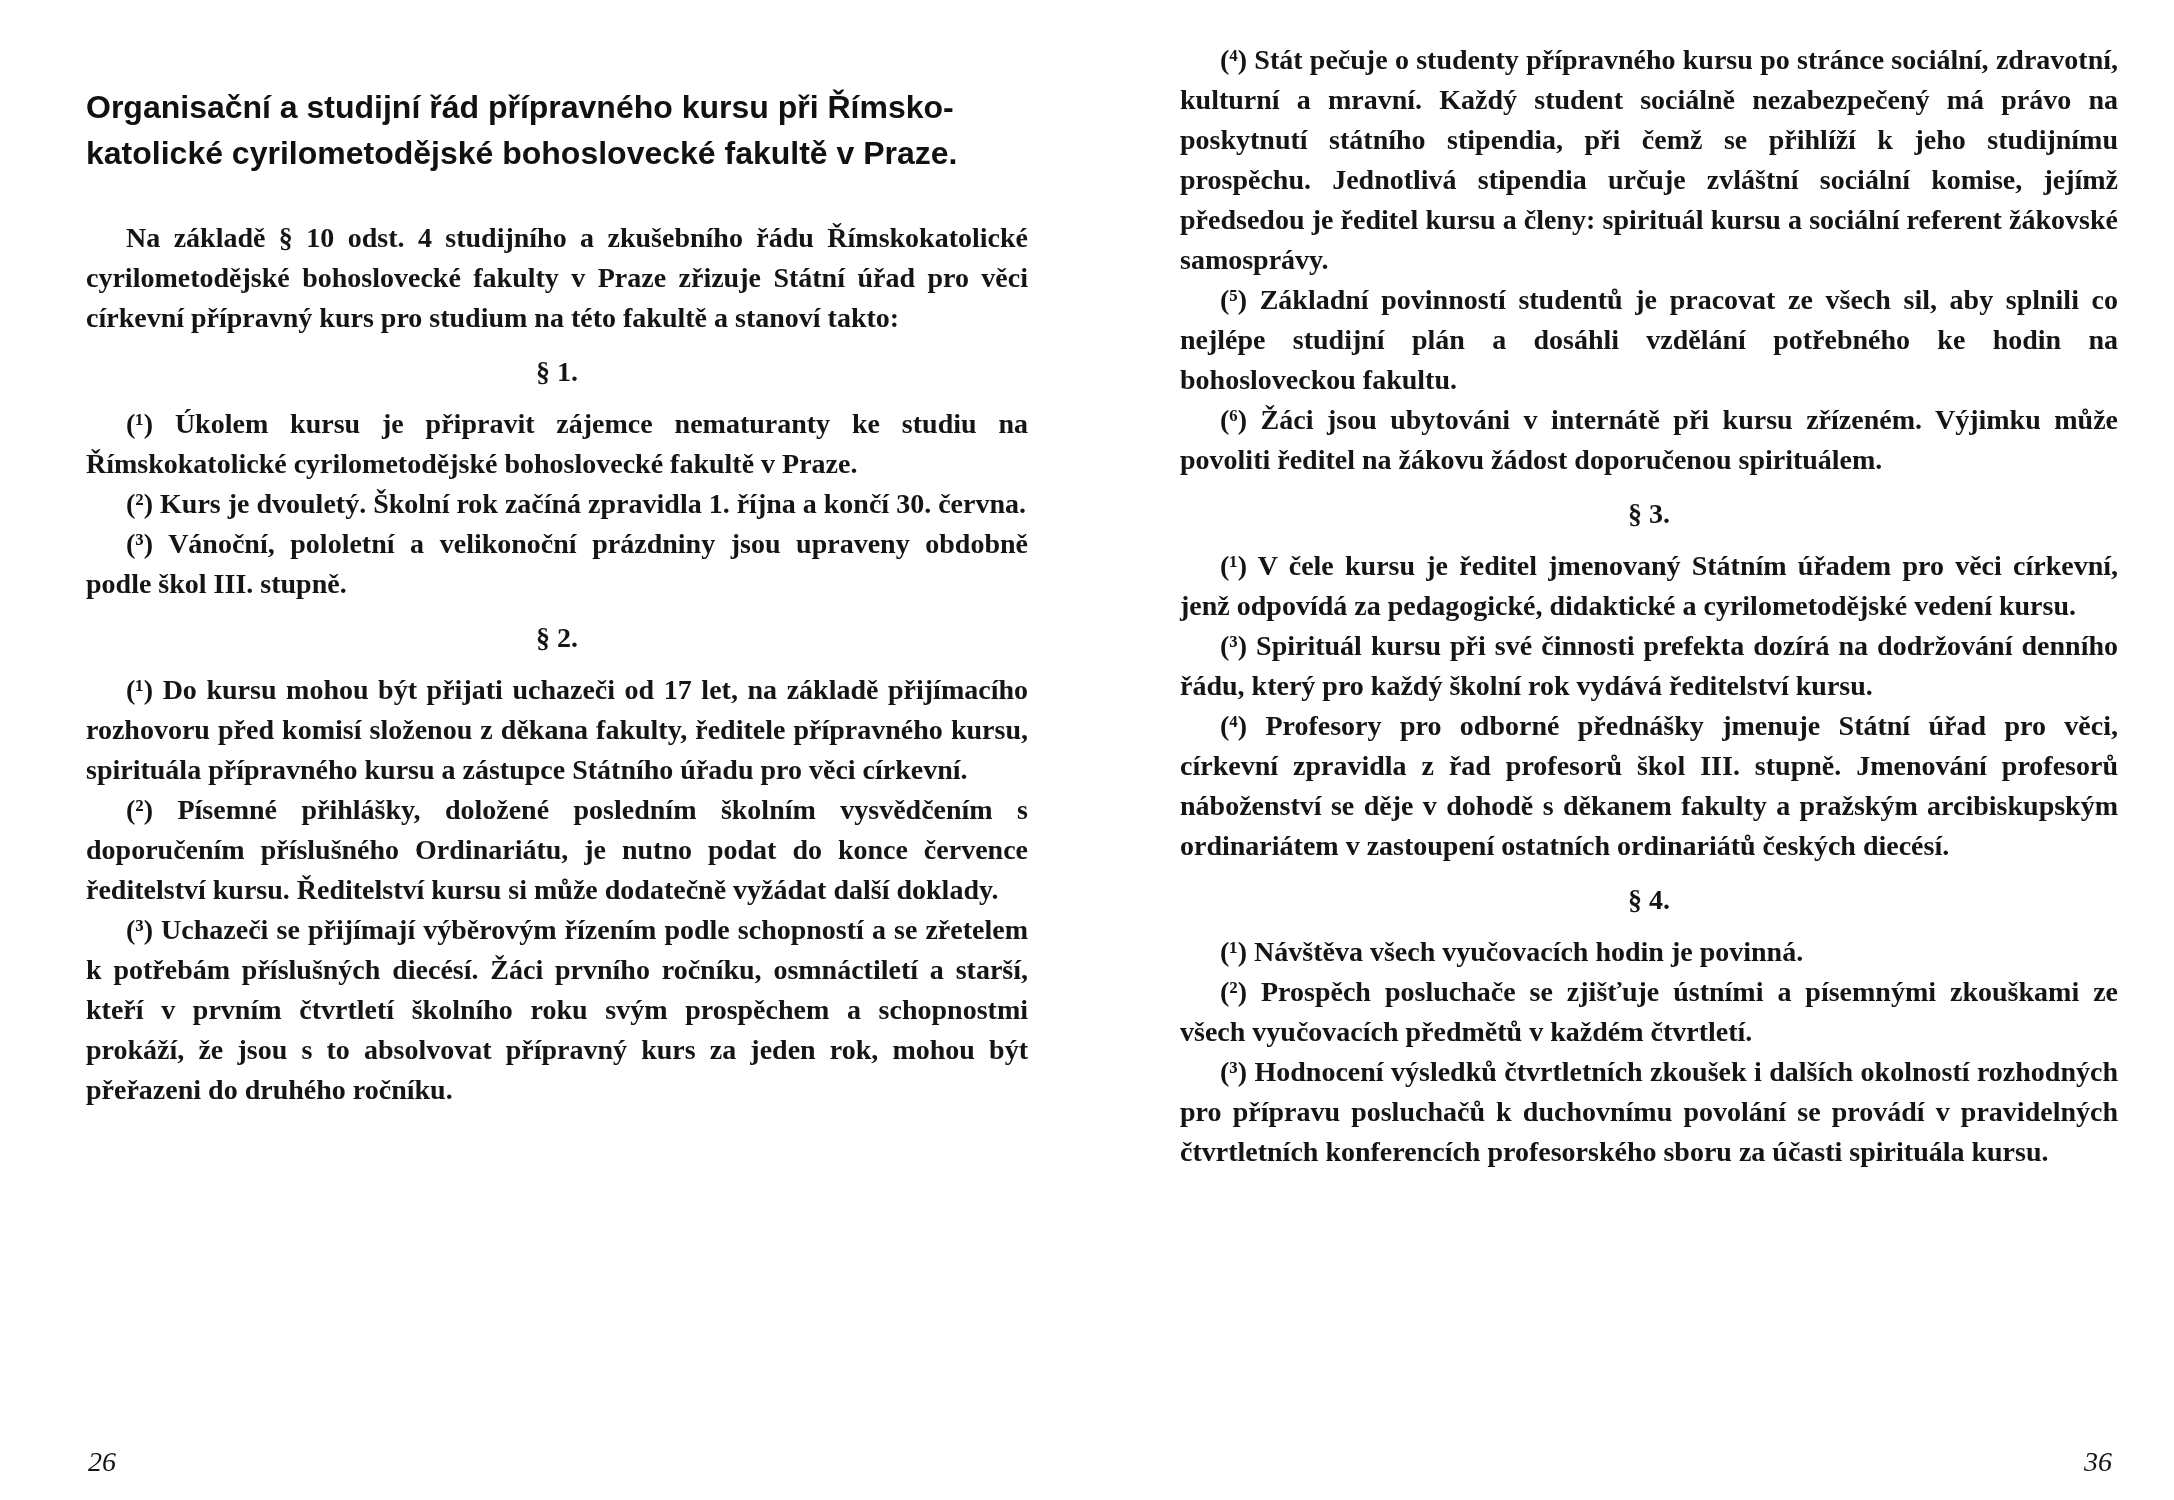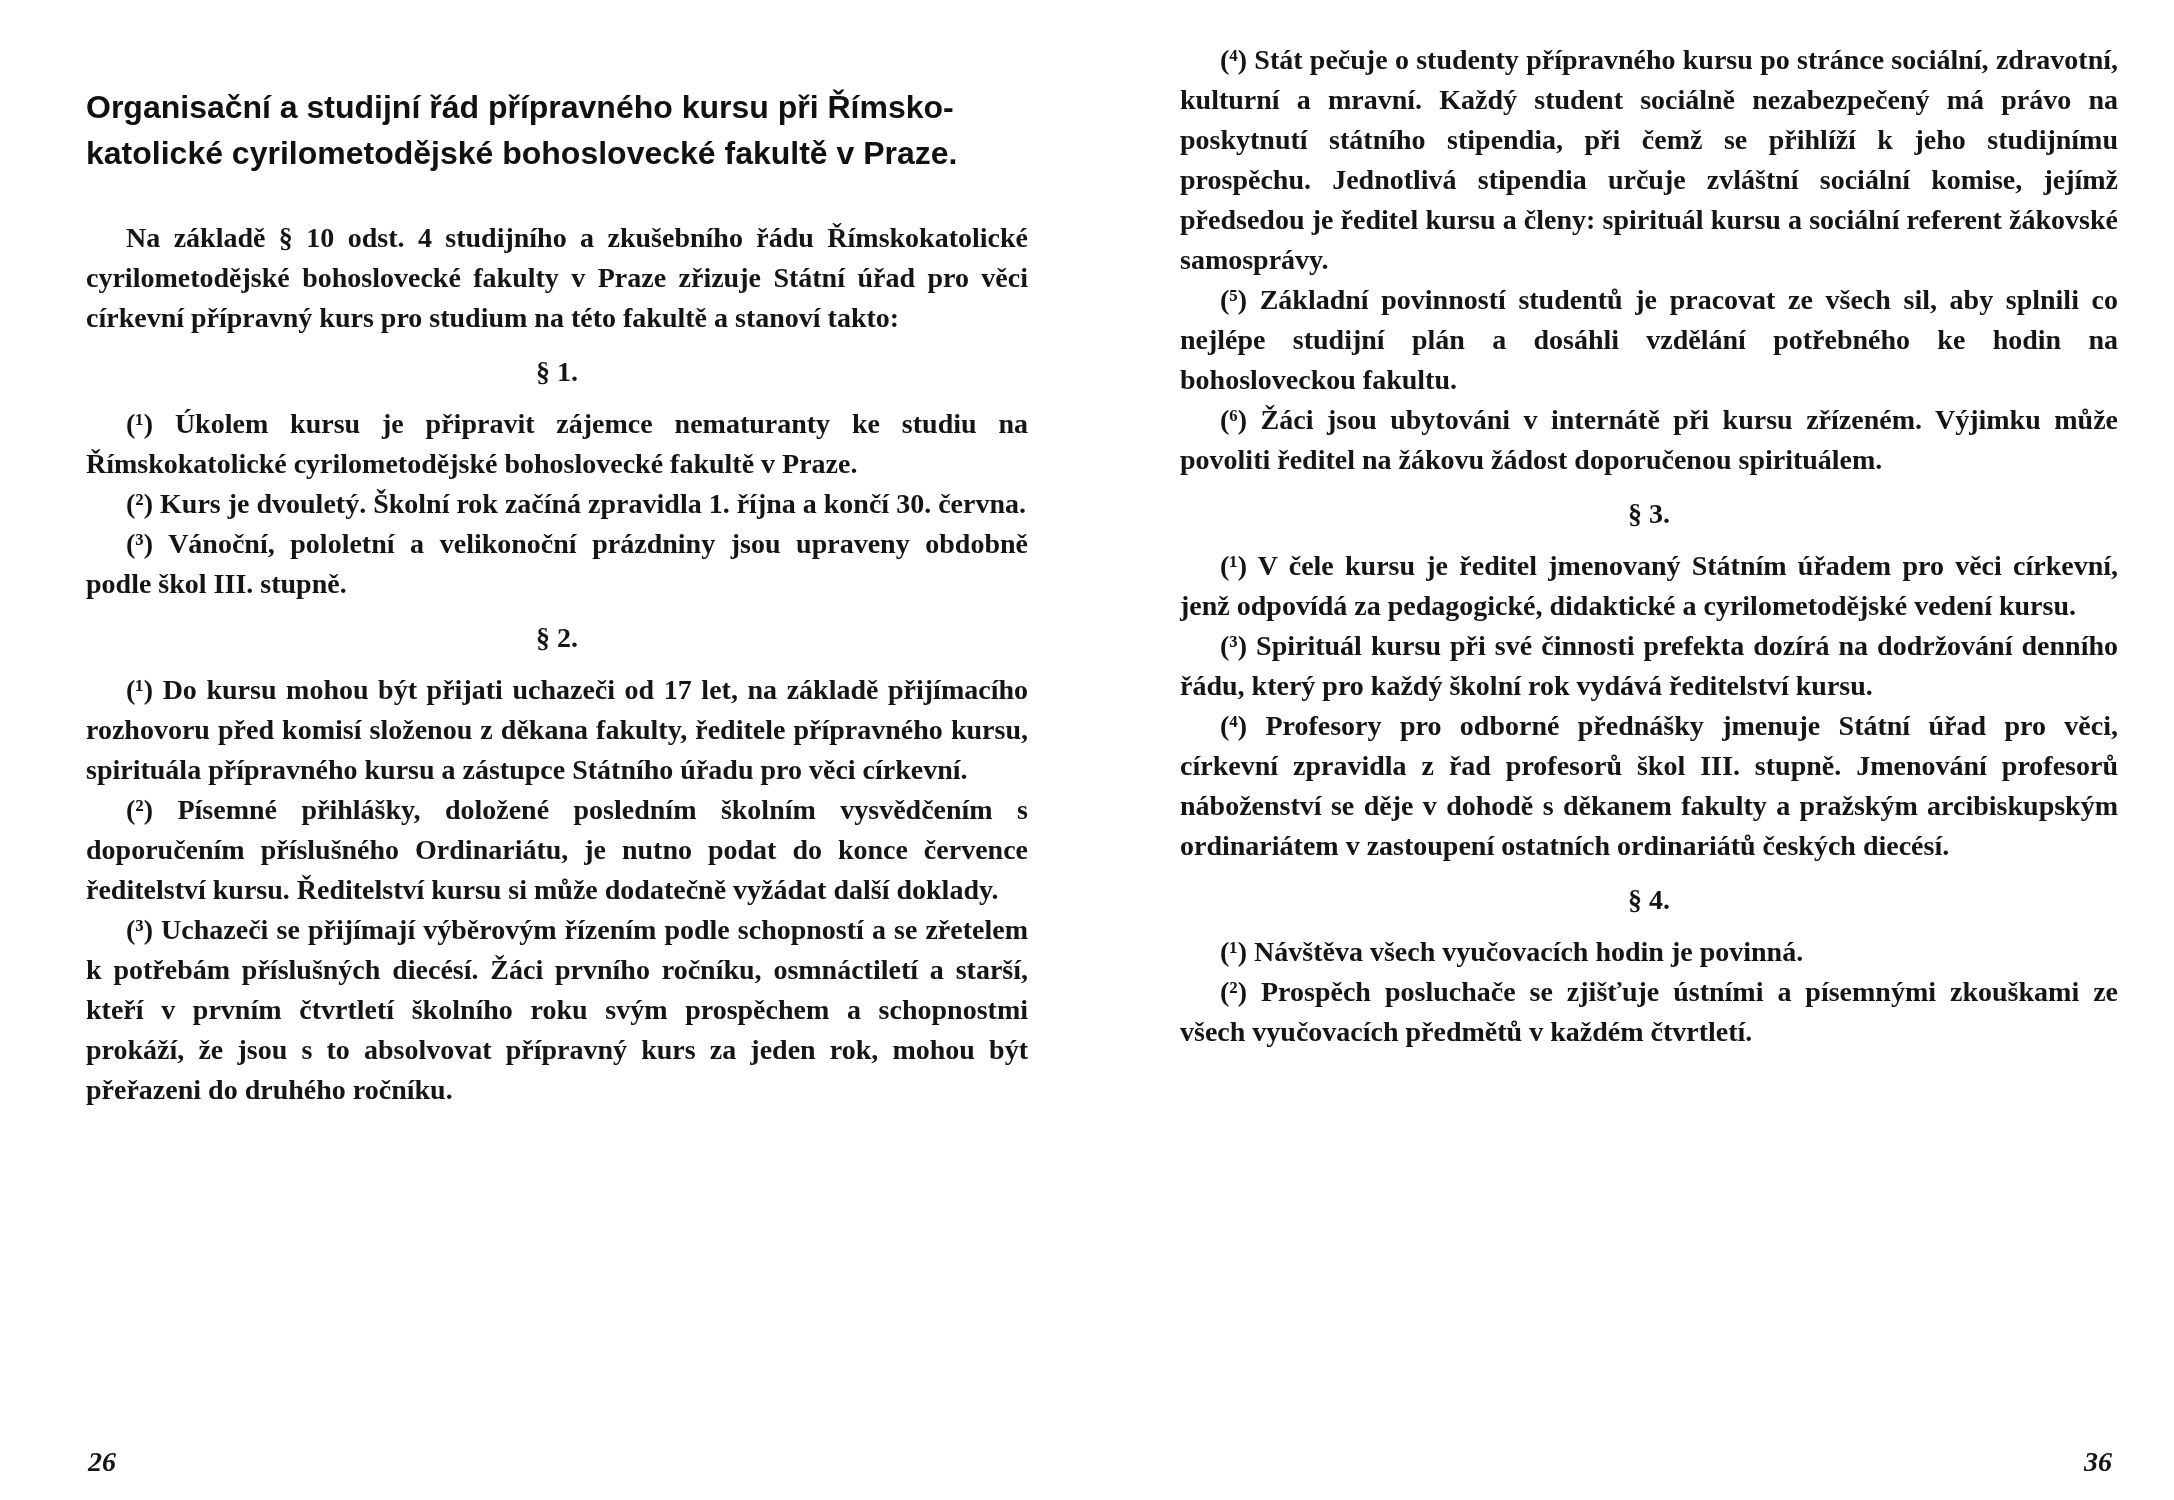"(³) Hodnocení výsledků čtvrtletních" div.indent { html: none -> <div>(³) Hodnocení výsledků čtvrtletních zkoušek i dalších okolností rozhodných pro přípravu posluchačů k duchovnímu povolání se provádí v pravidelných čtvrtletních konferencích profesorského sboru za účasti spirituála kursu.</div> }
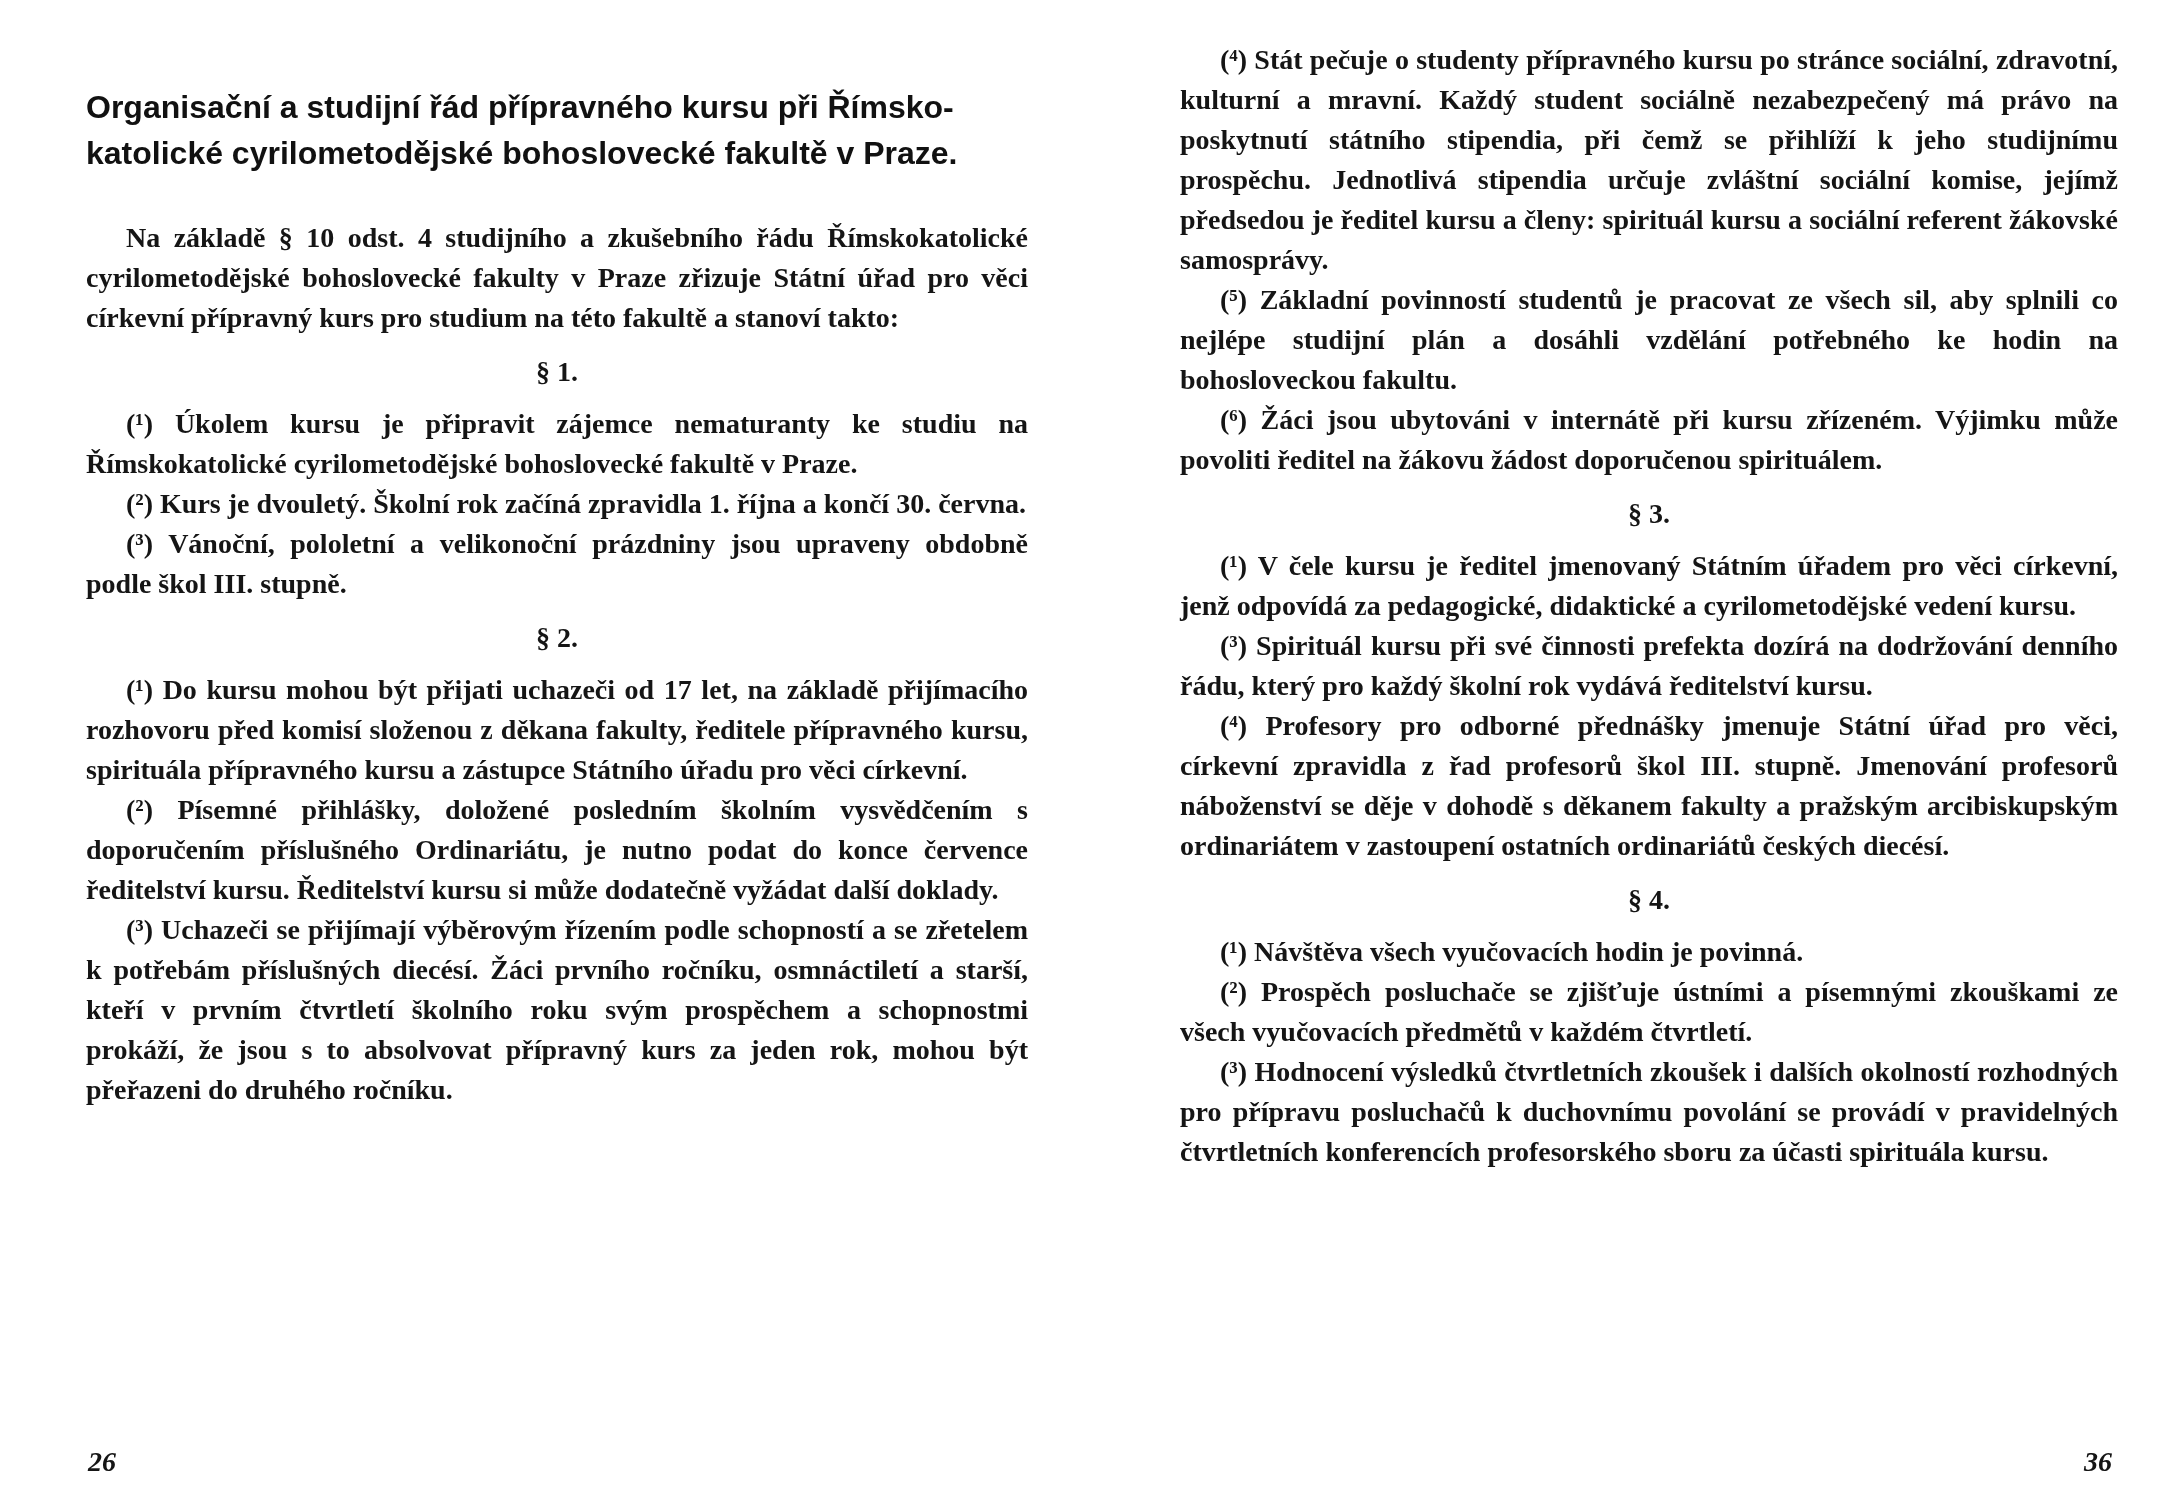"26" .page-number { font-weight: 700 -> 400 }
